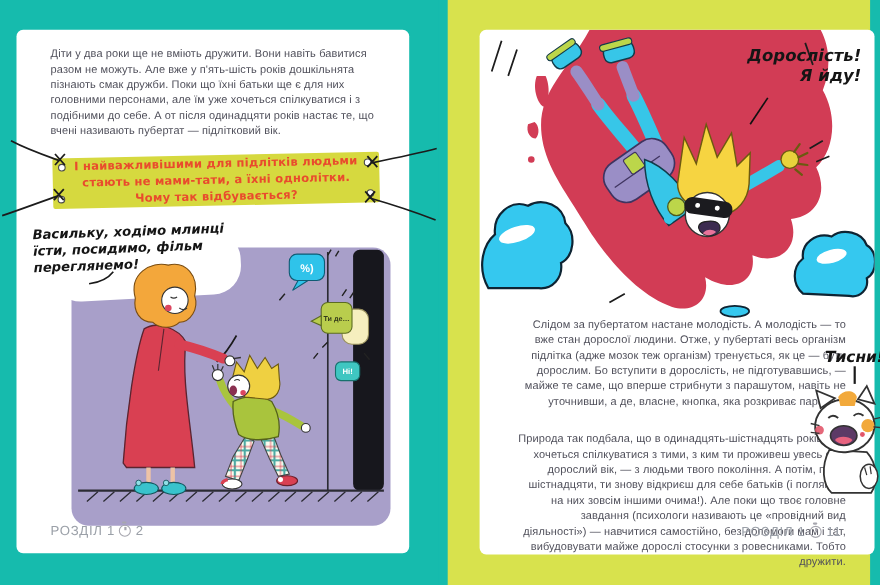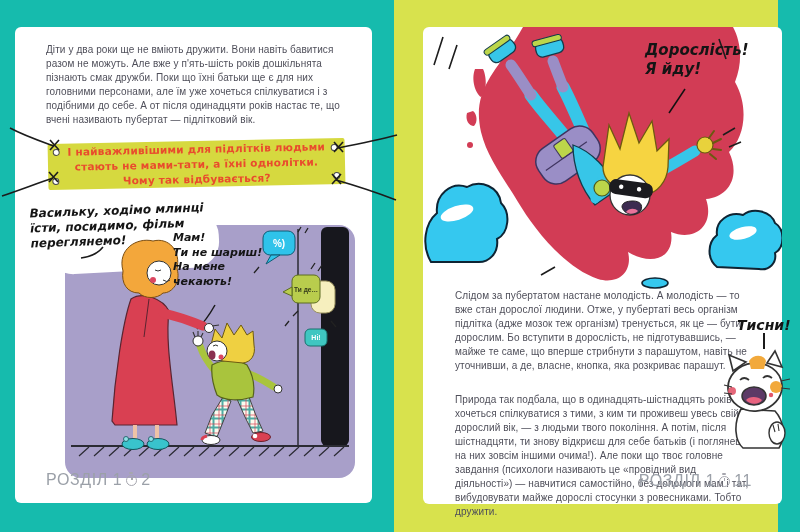"Дорослість!" .half-right { left: 394px -> 407px; text-align: none -> right }
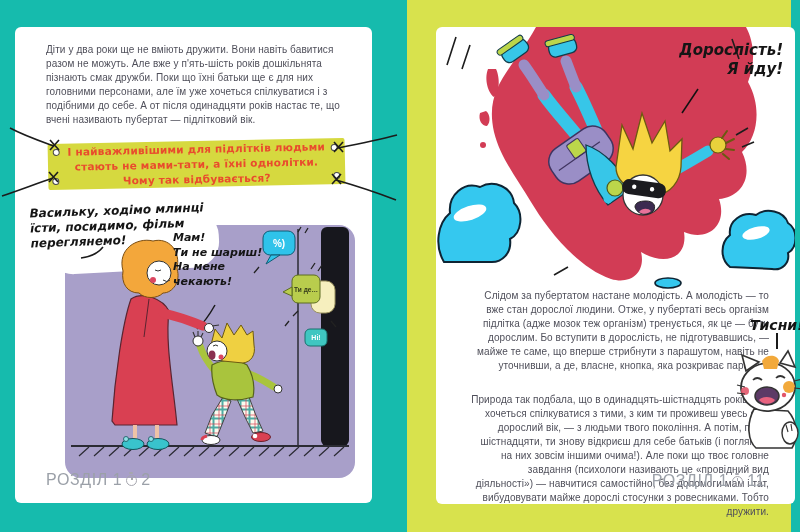"Мам!" div.boy-speech { html: <div>Мам! Ти не шариш! На мене чекають!</div> -> none }
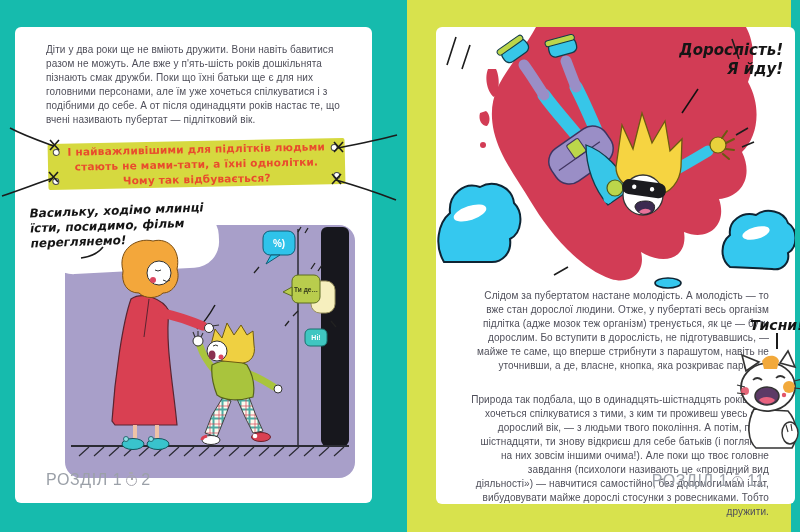"РОЗДІЛ 1" .footer { font-size: 16px -> 12px }
